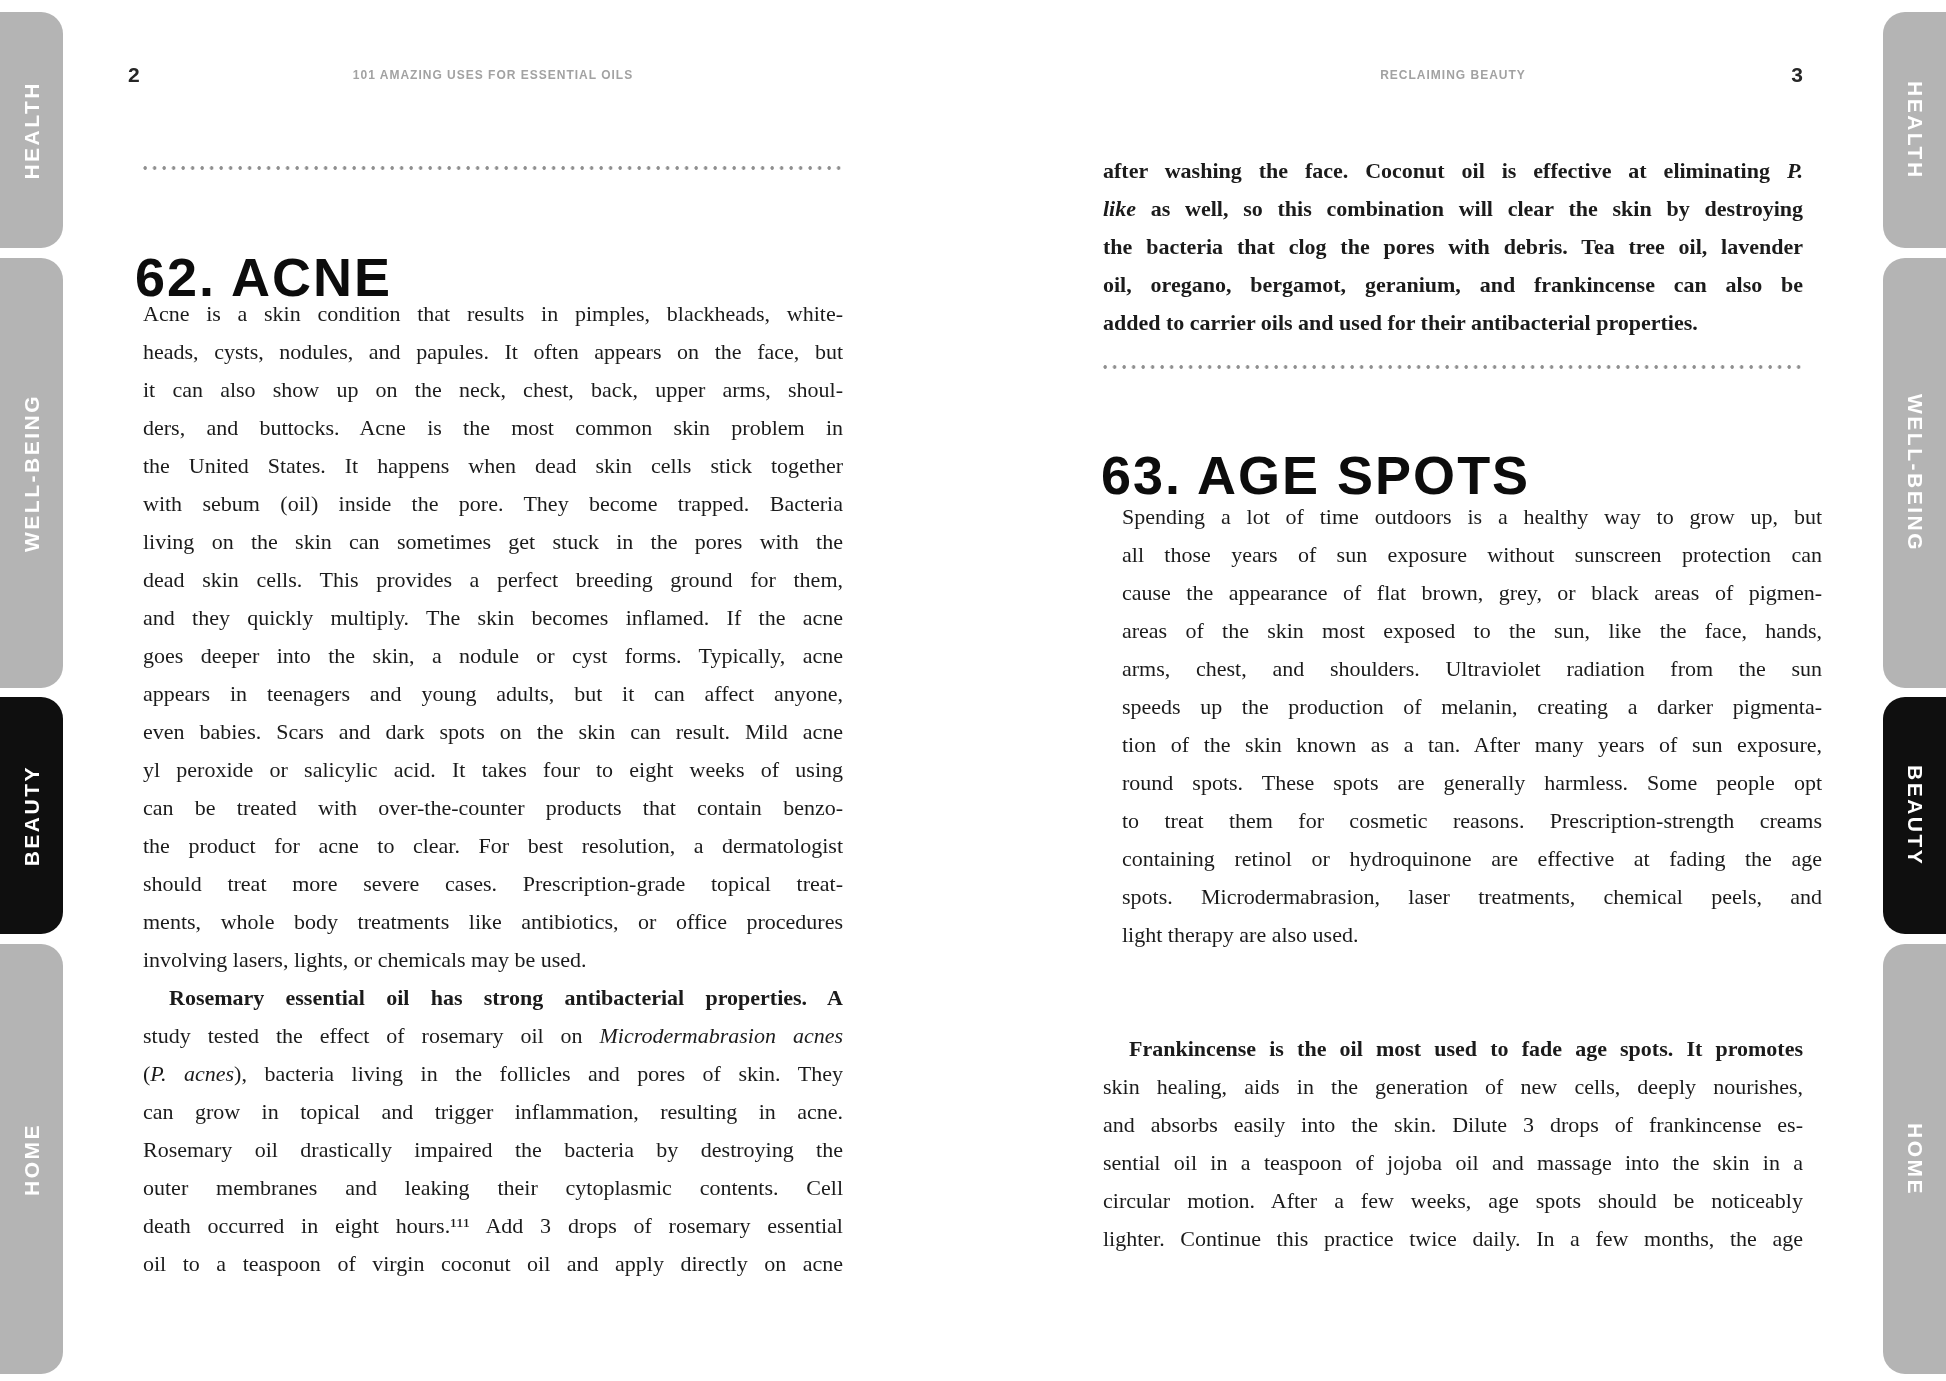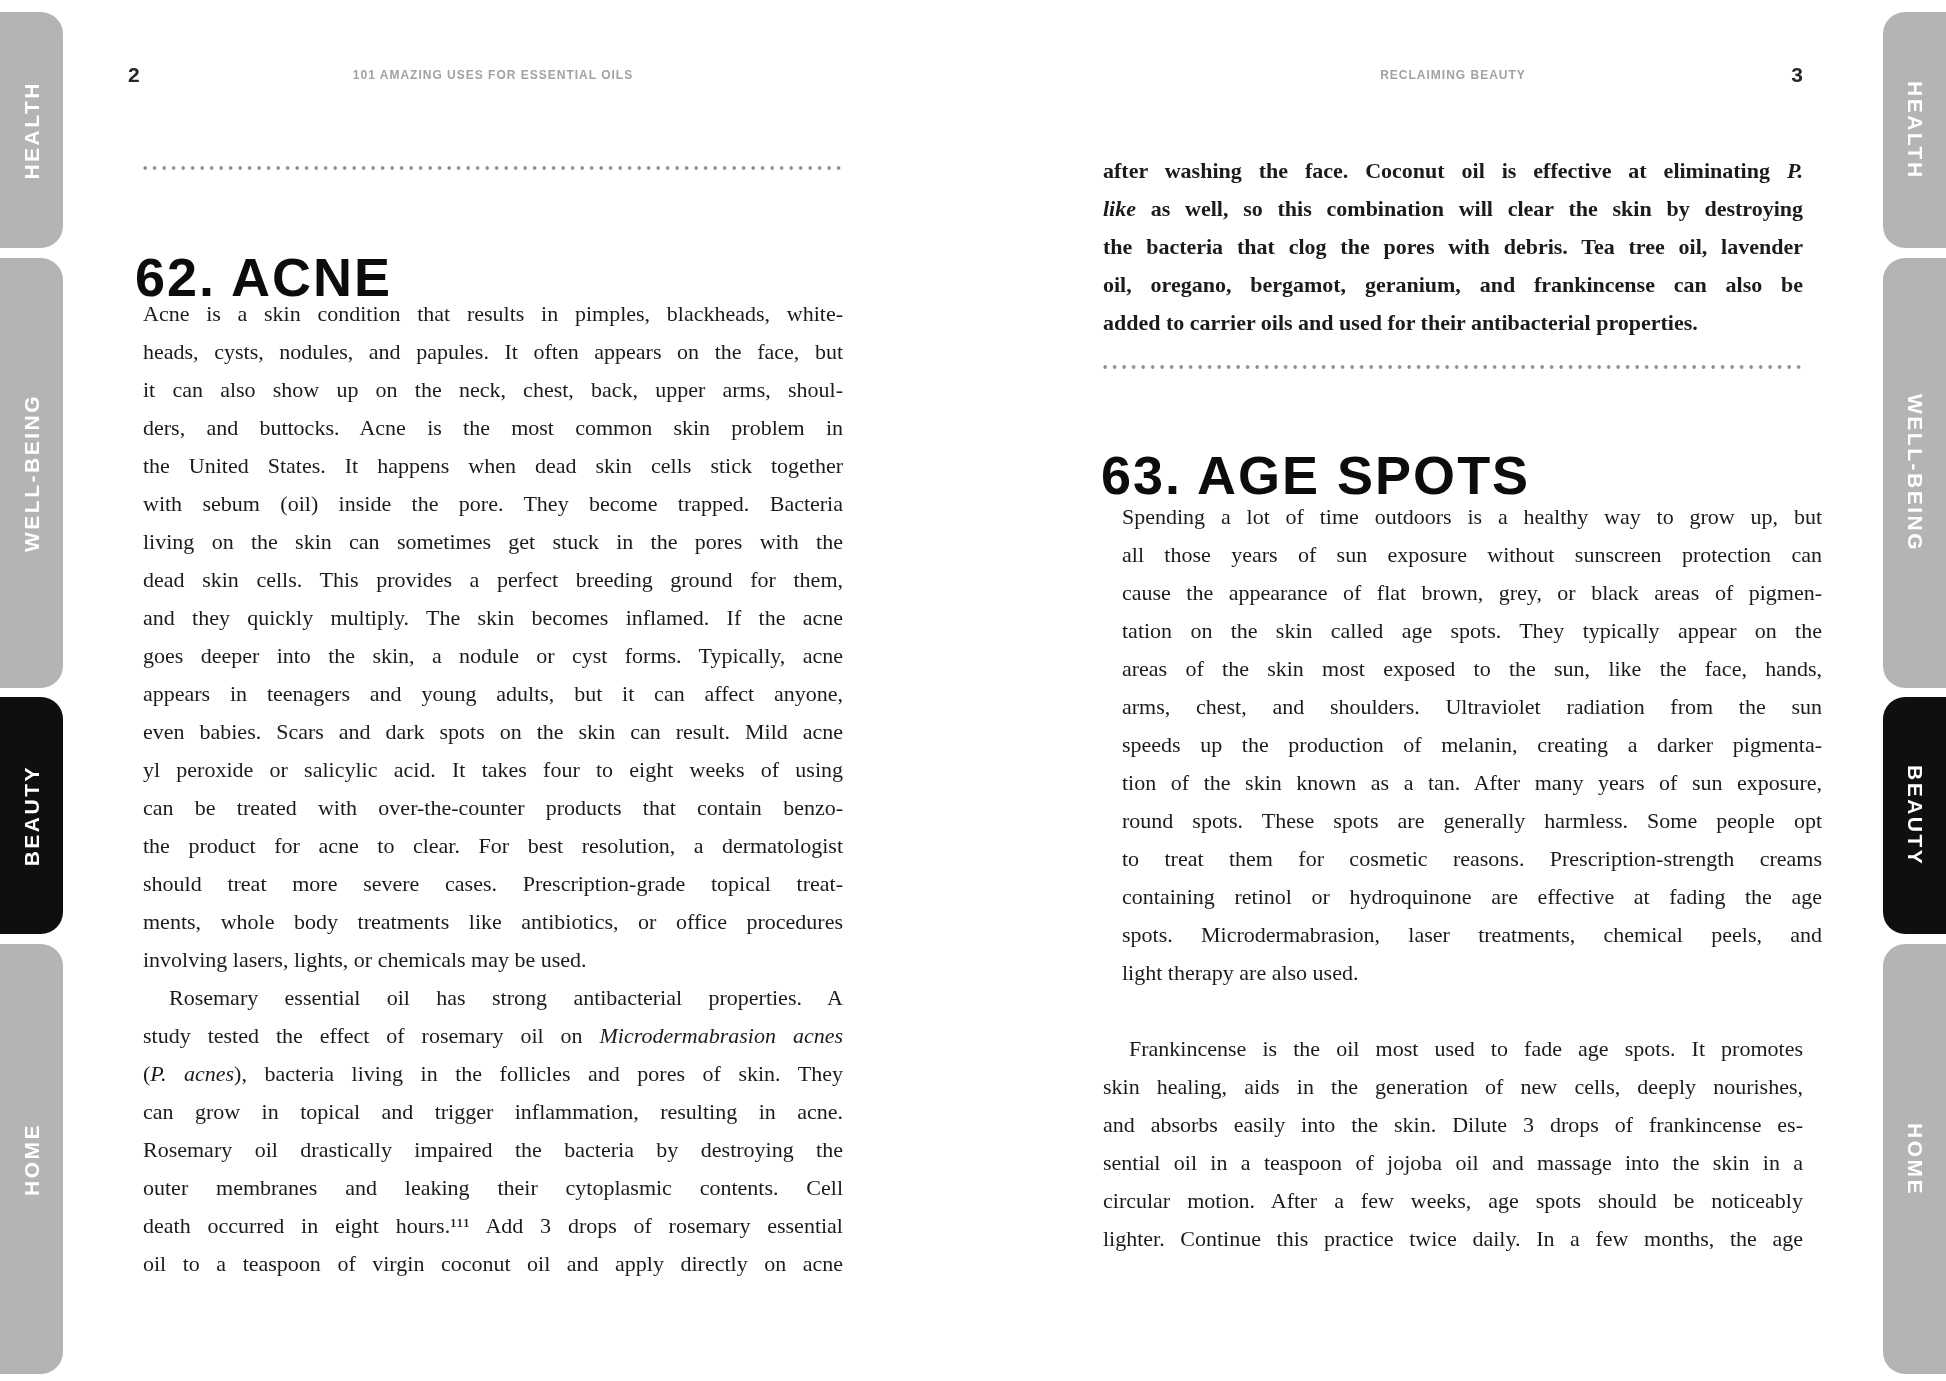"tation on the skin called" div.line { html: <div><span>tation on the skin called age spots. They typically appear on the</span></div> -> none }
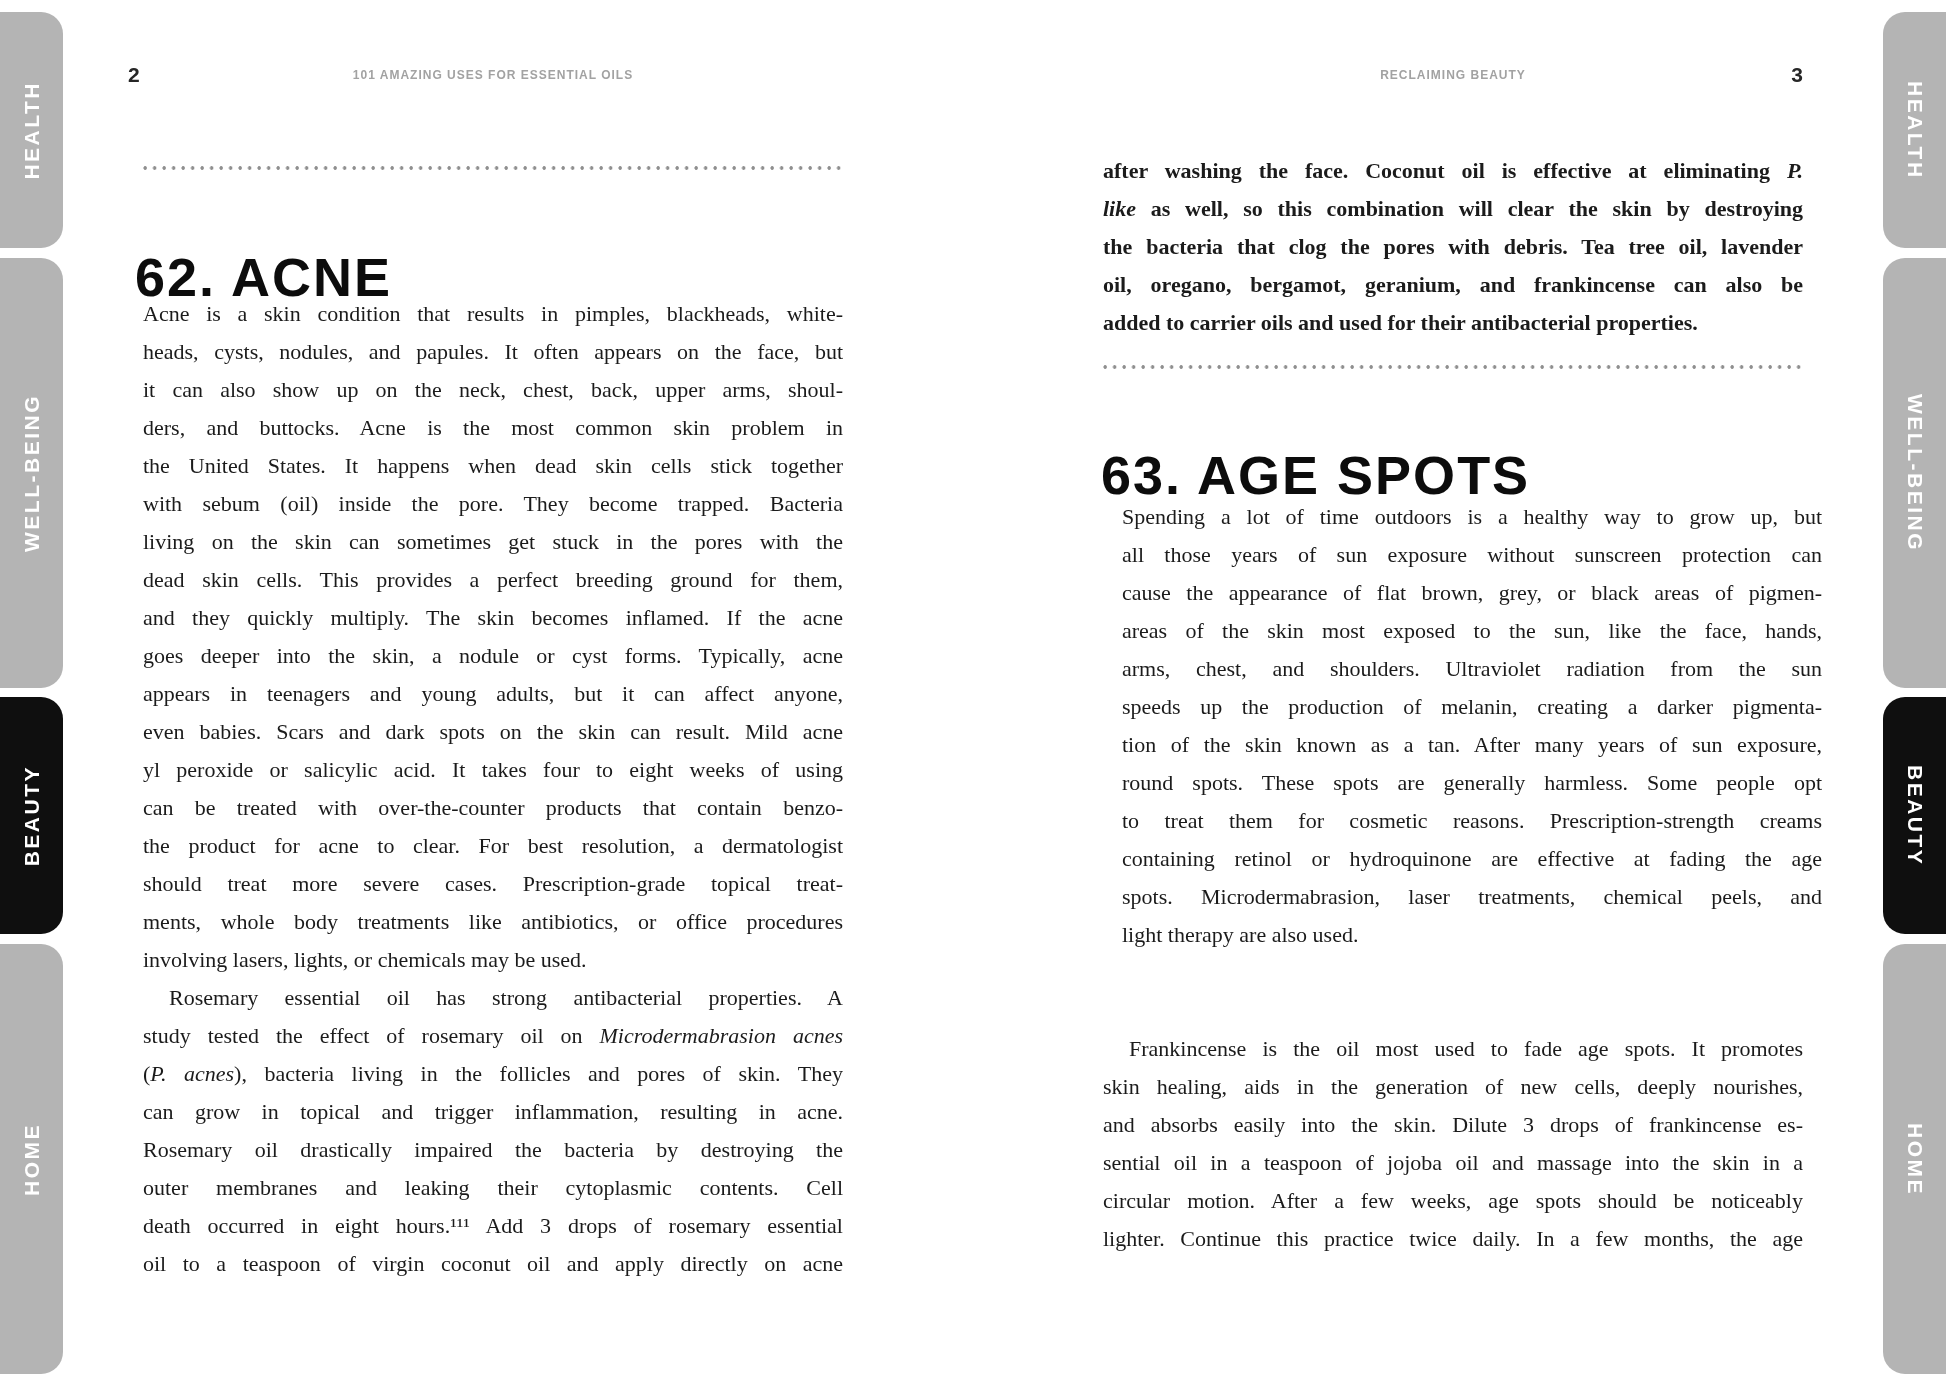"Rosemary essential oil has strong" .ind { font-weight: none -> bold }
